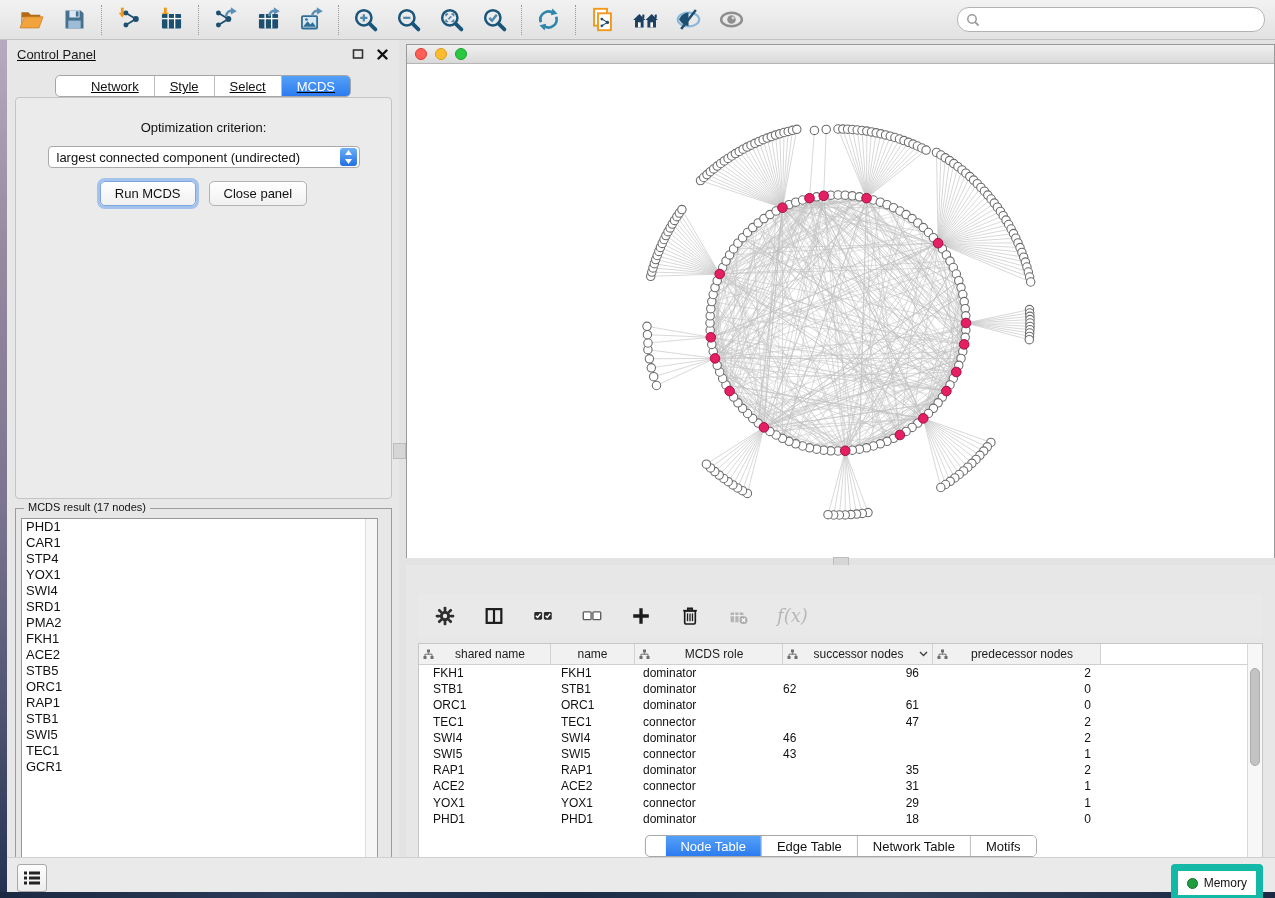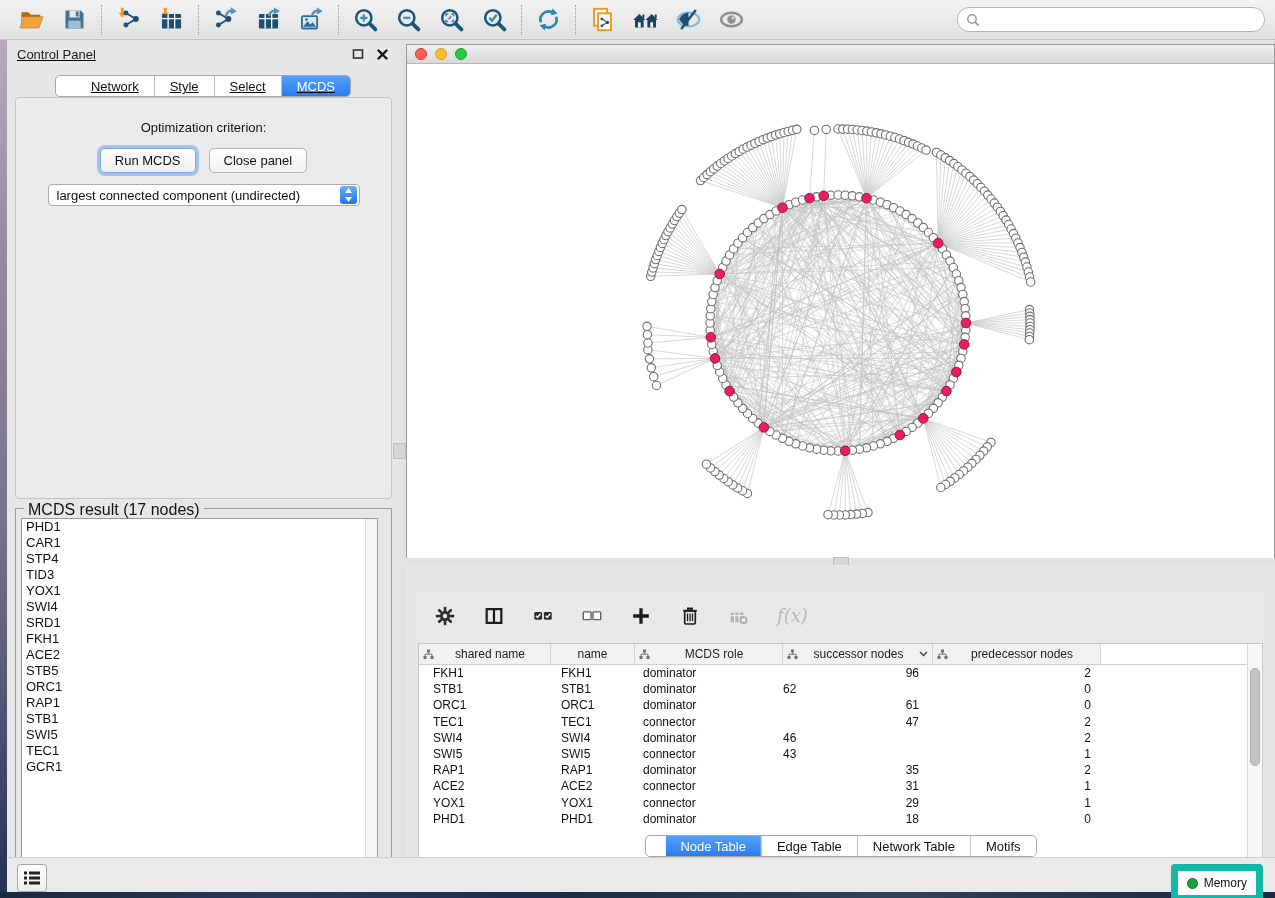"Run MCDS" div { order: before "largest connected component (undirected)" -> after "largest connected component (undirected)" }
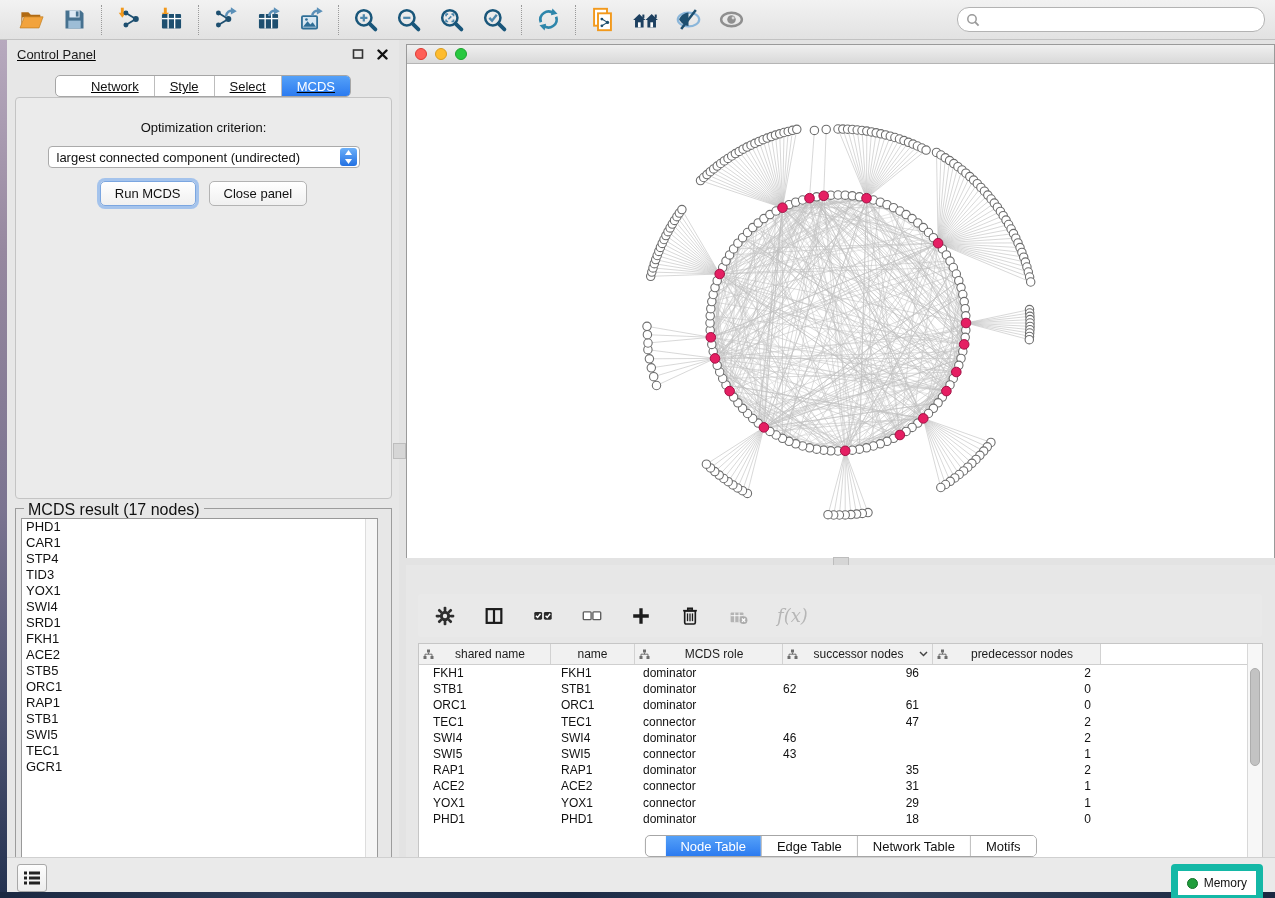"MCDS result (17 nodes)" #result-legend { font-size: 16px -> 11px }
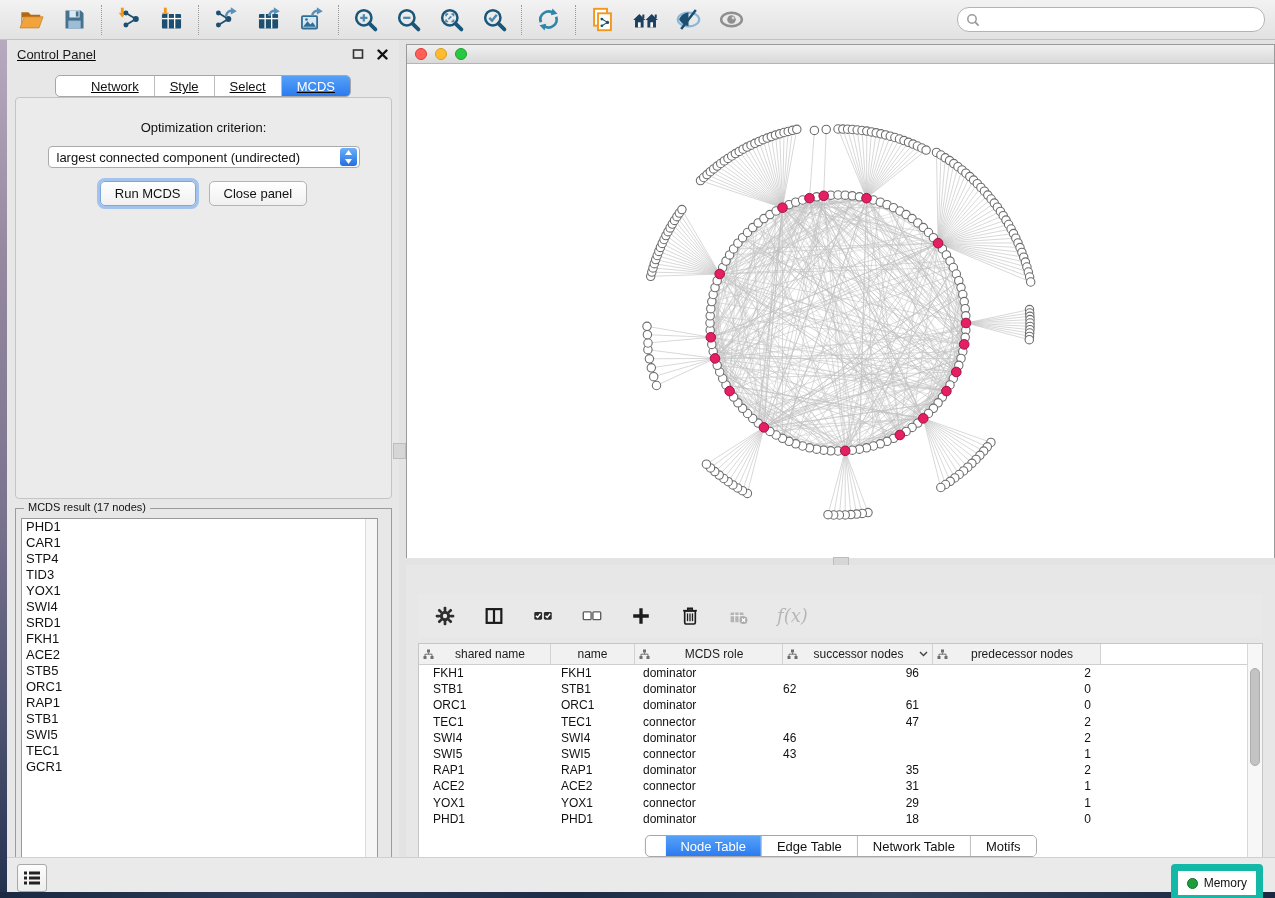"TID3" div.result-item { html: <div>TID3</div> -> none }
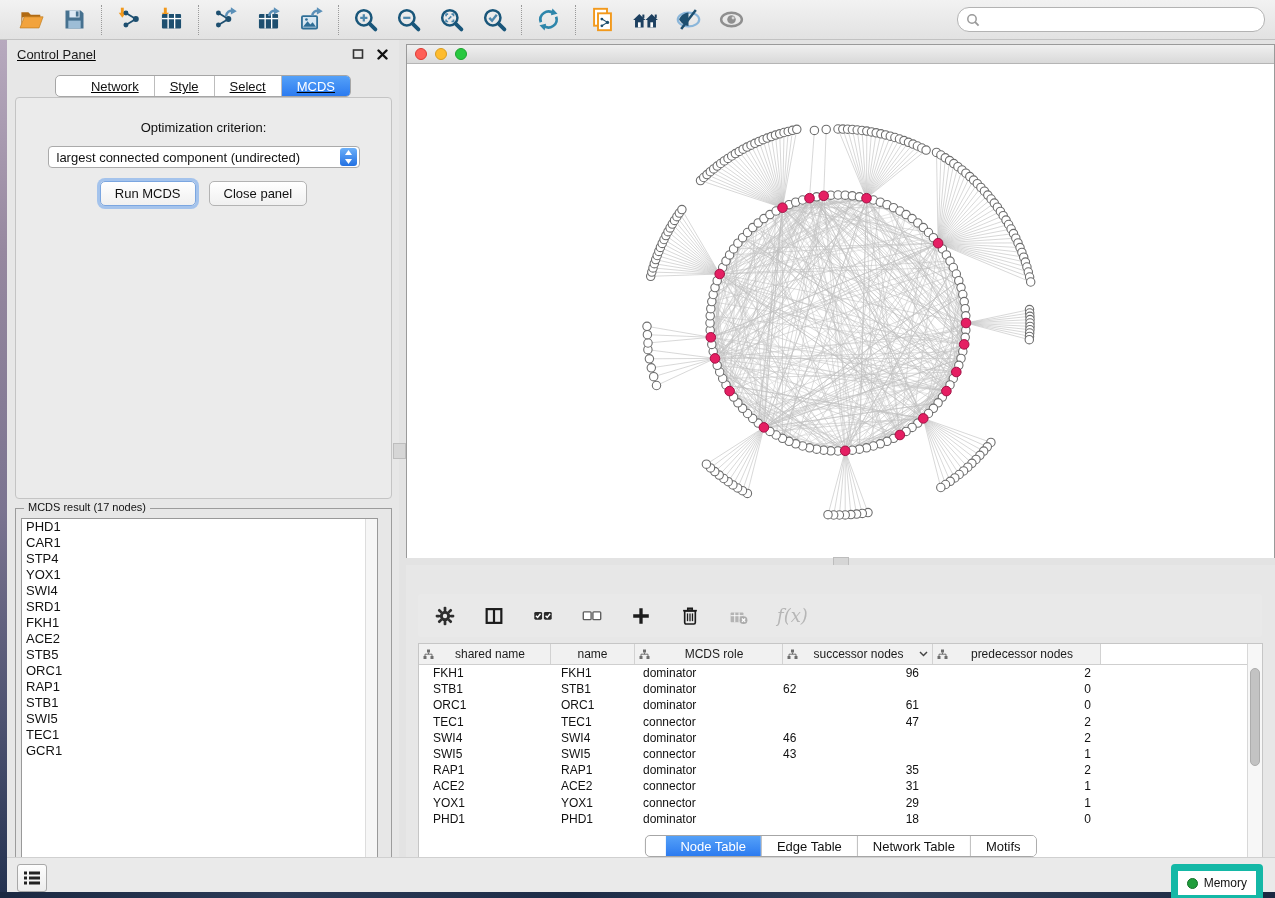"PMA2" div.result-item { html: none -> <div>PMA2</div> }
